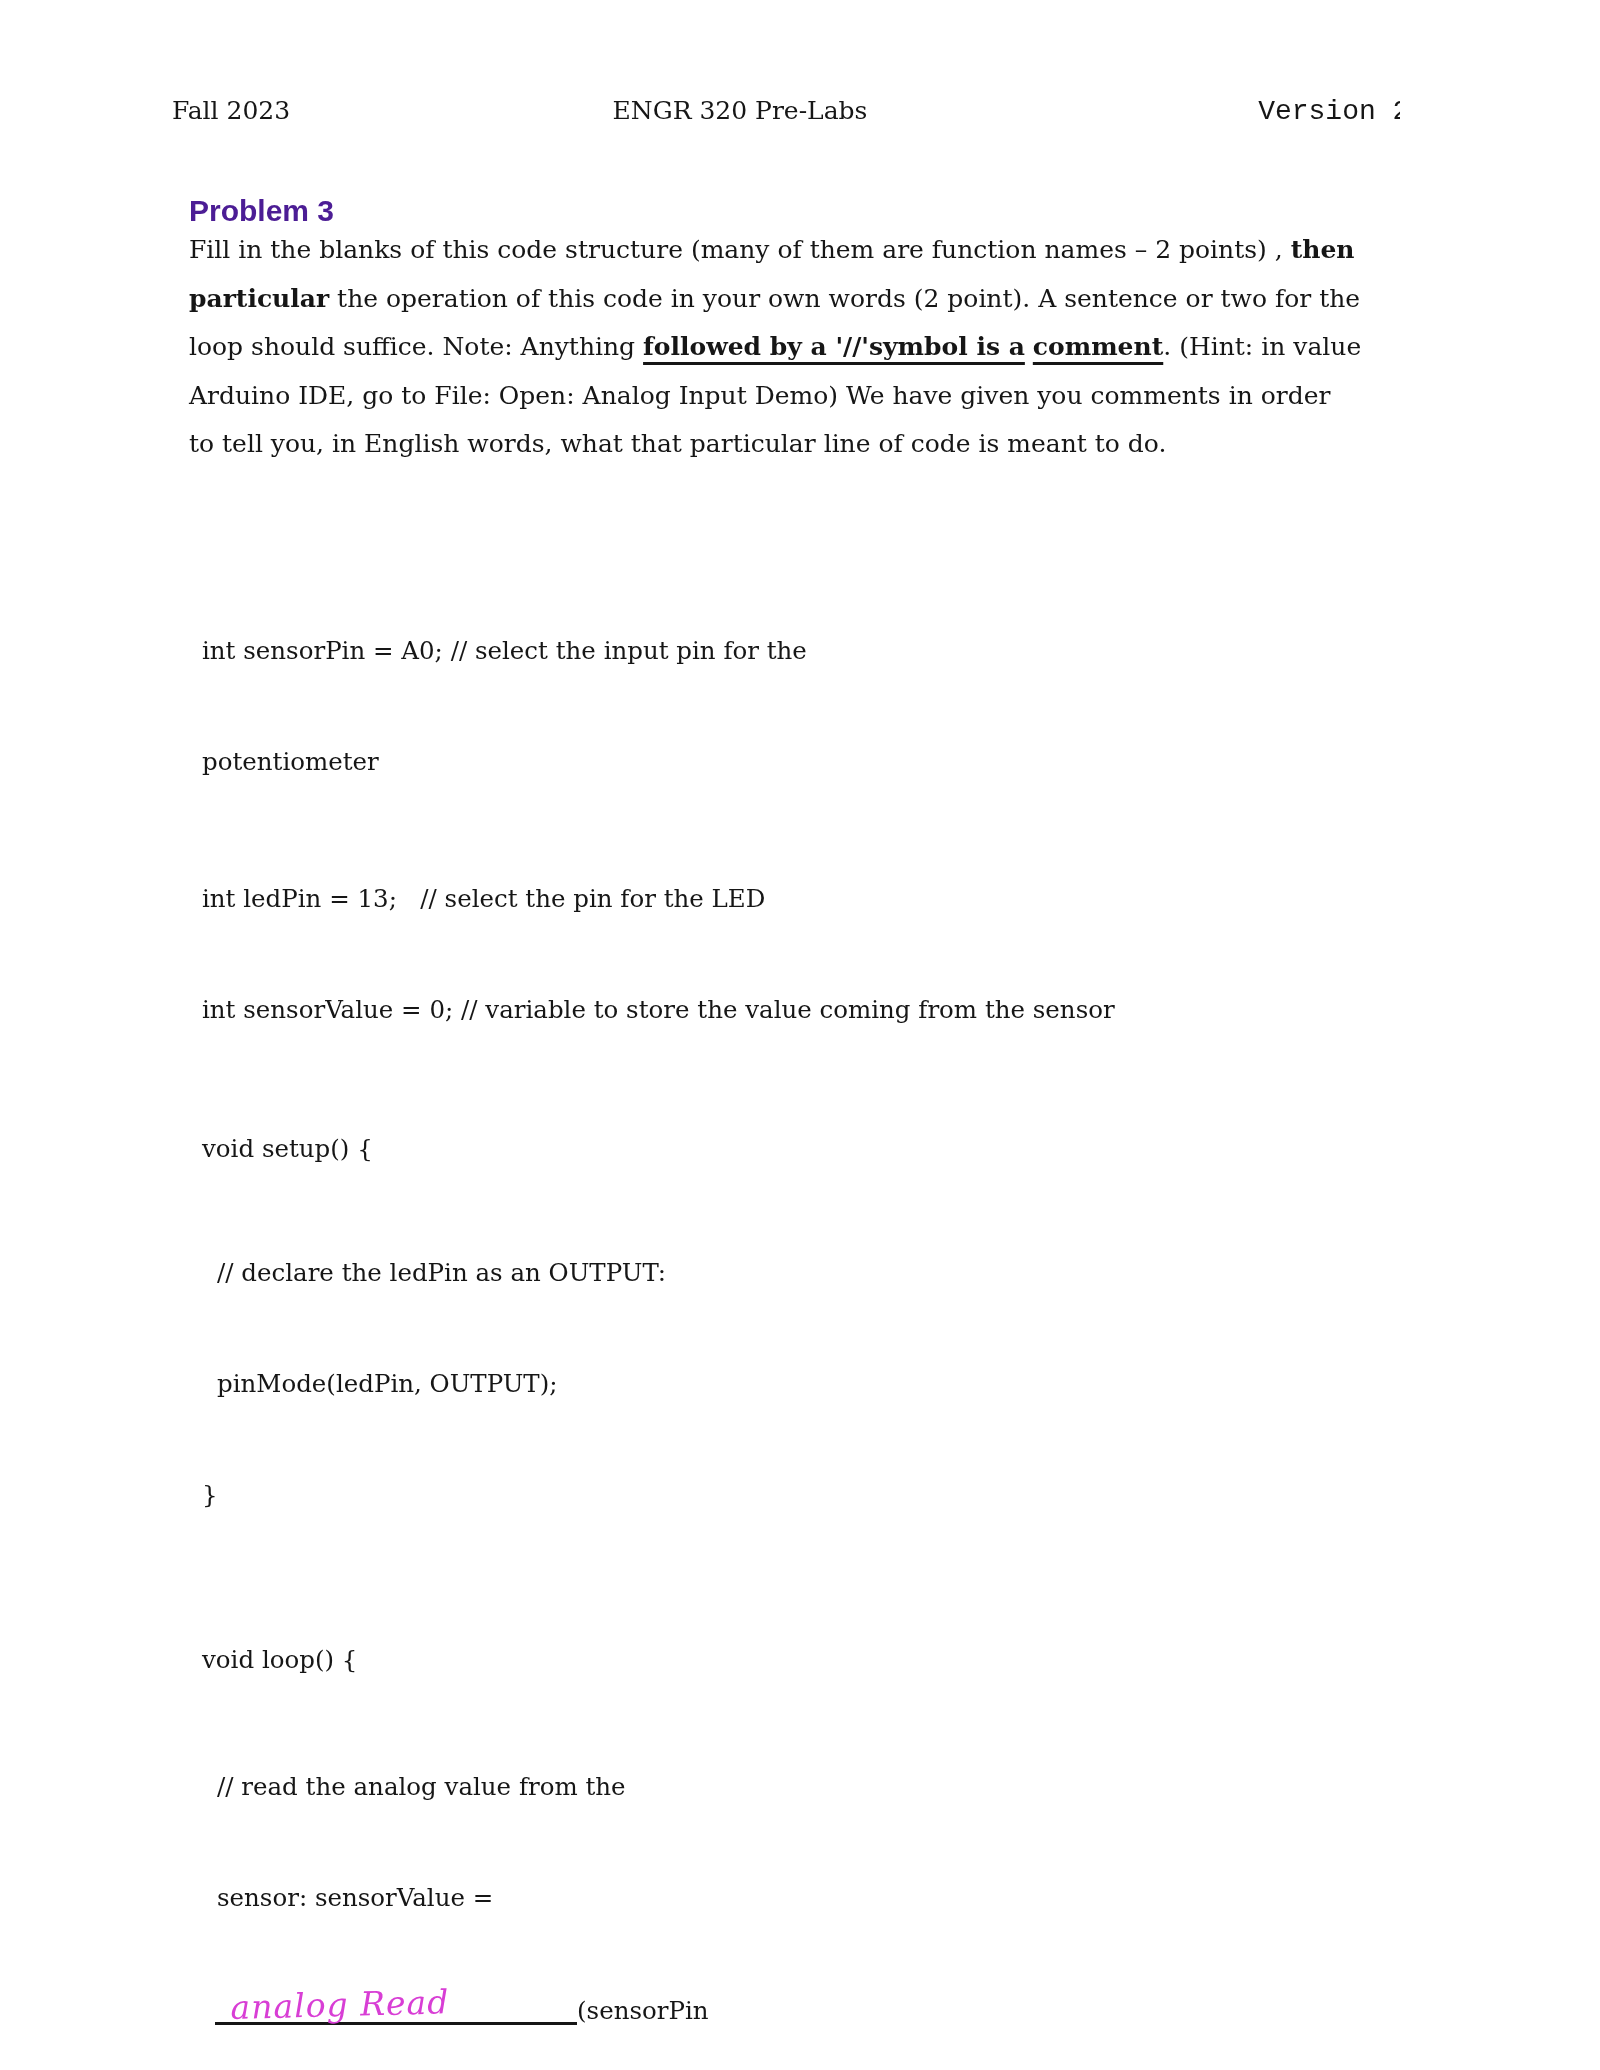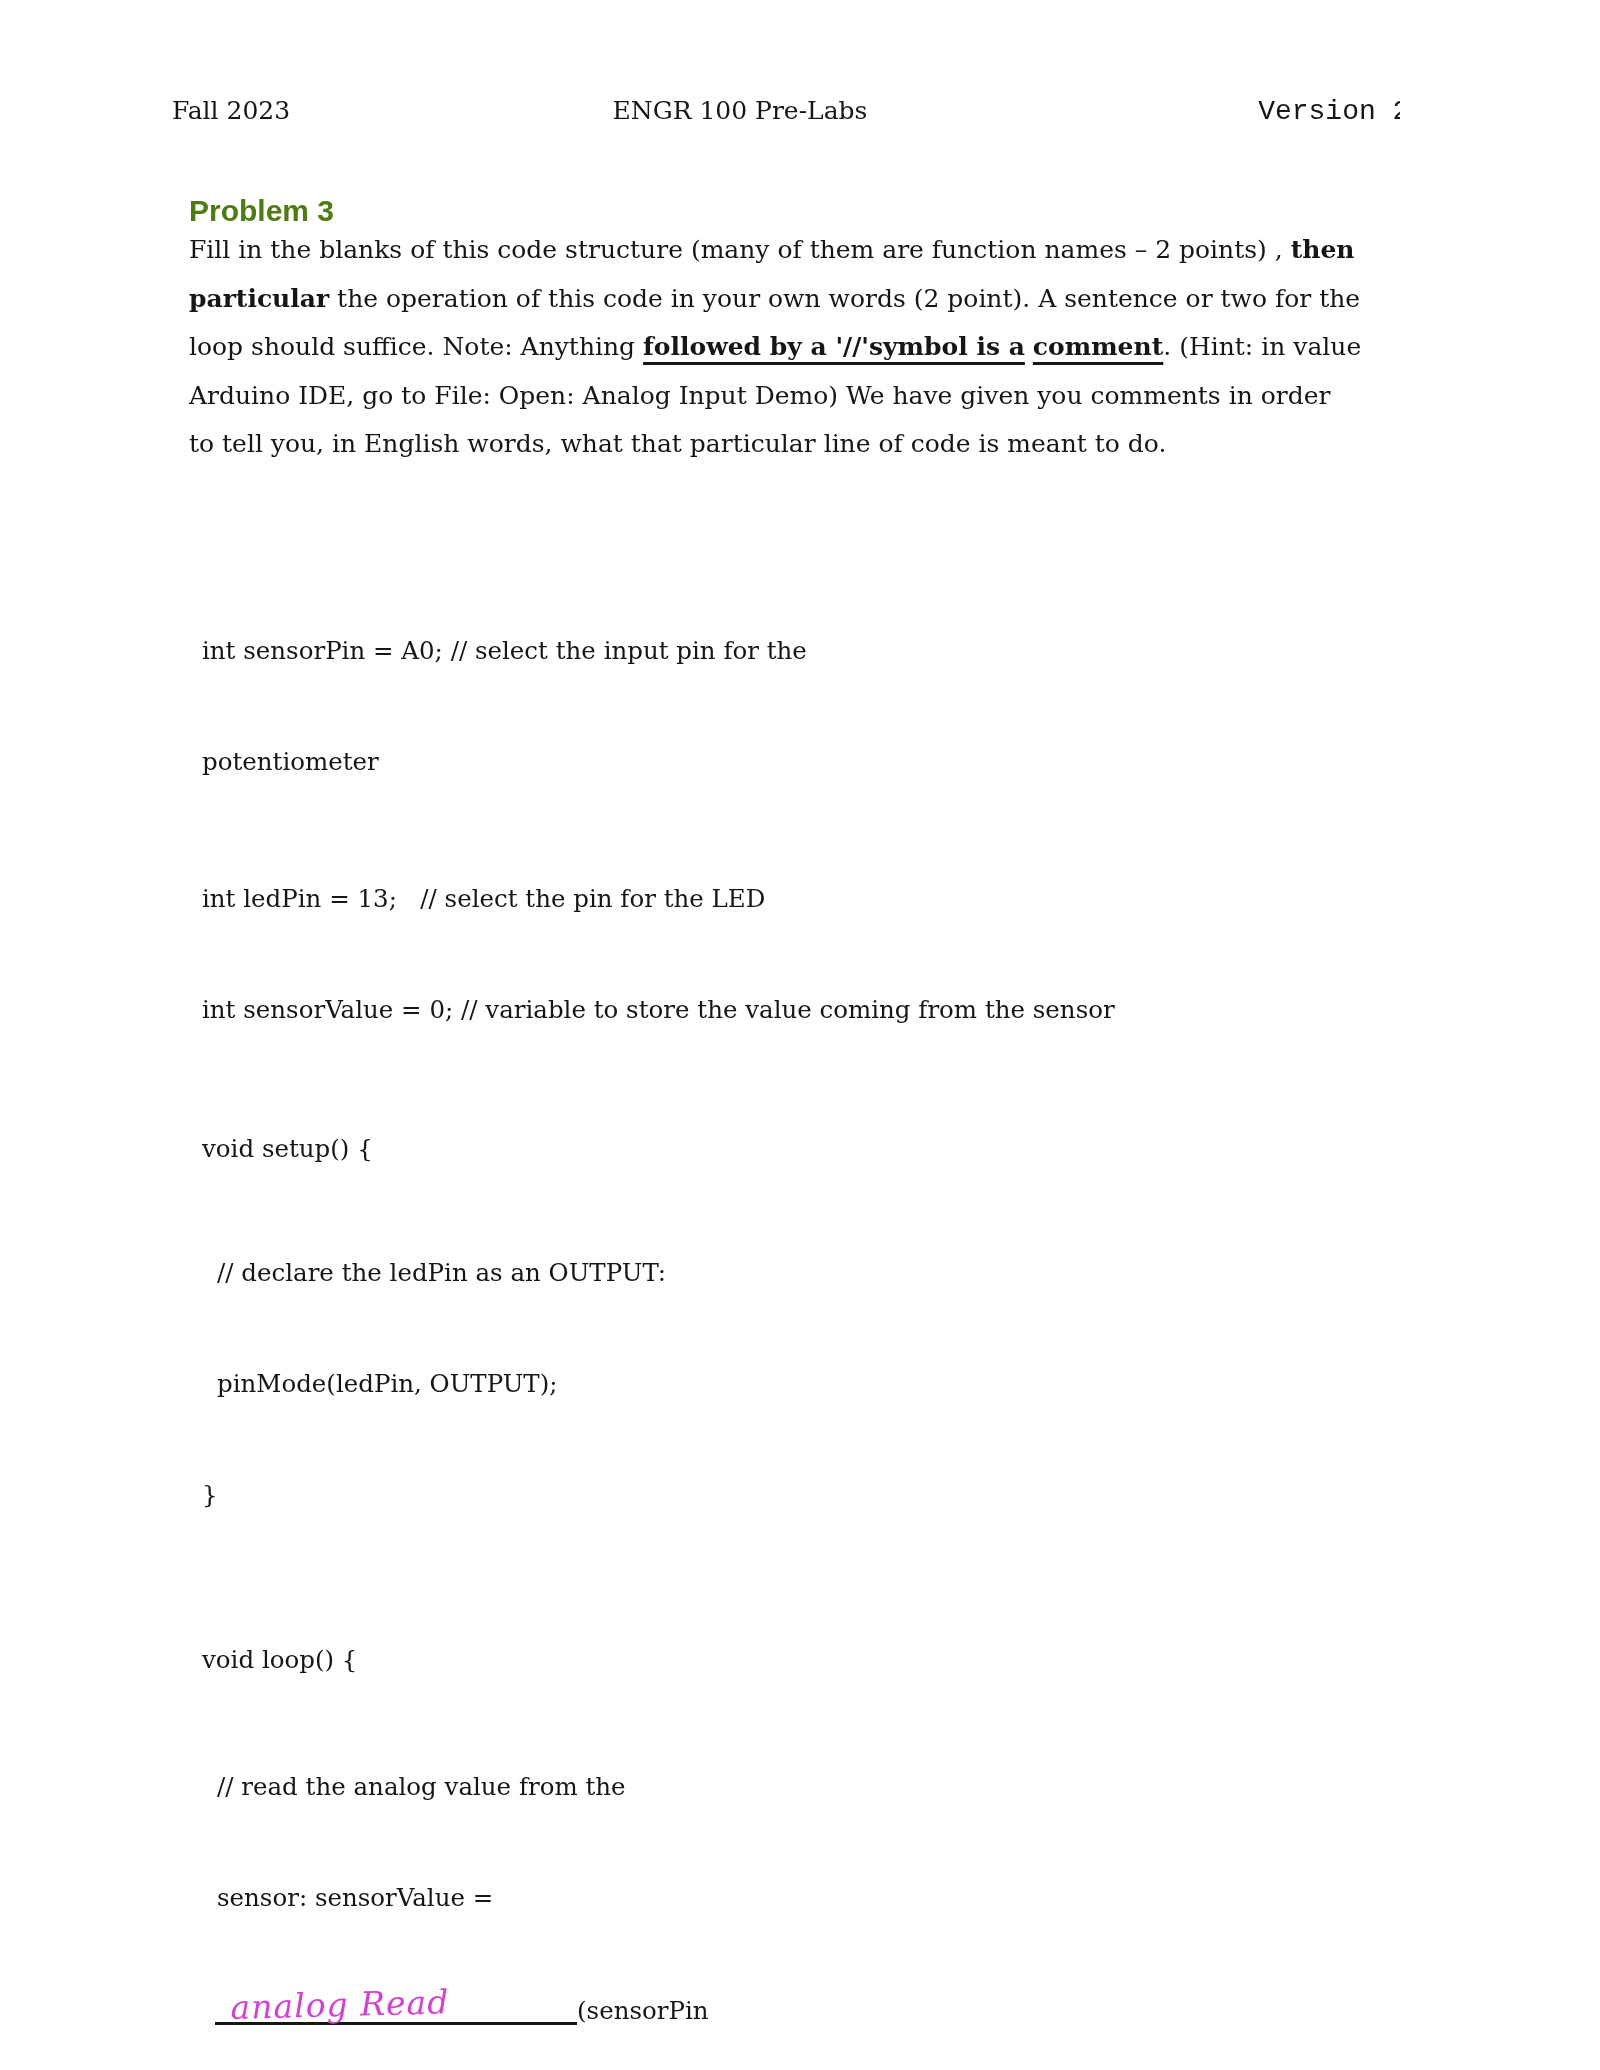"ENGR 100 Pre-Labs" span.hdr-center { text: 100 -> 320 }
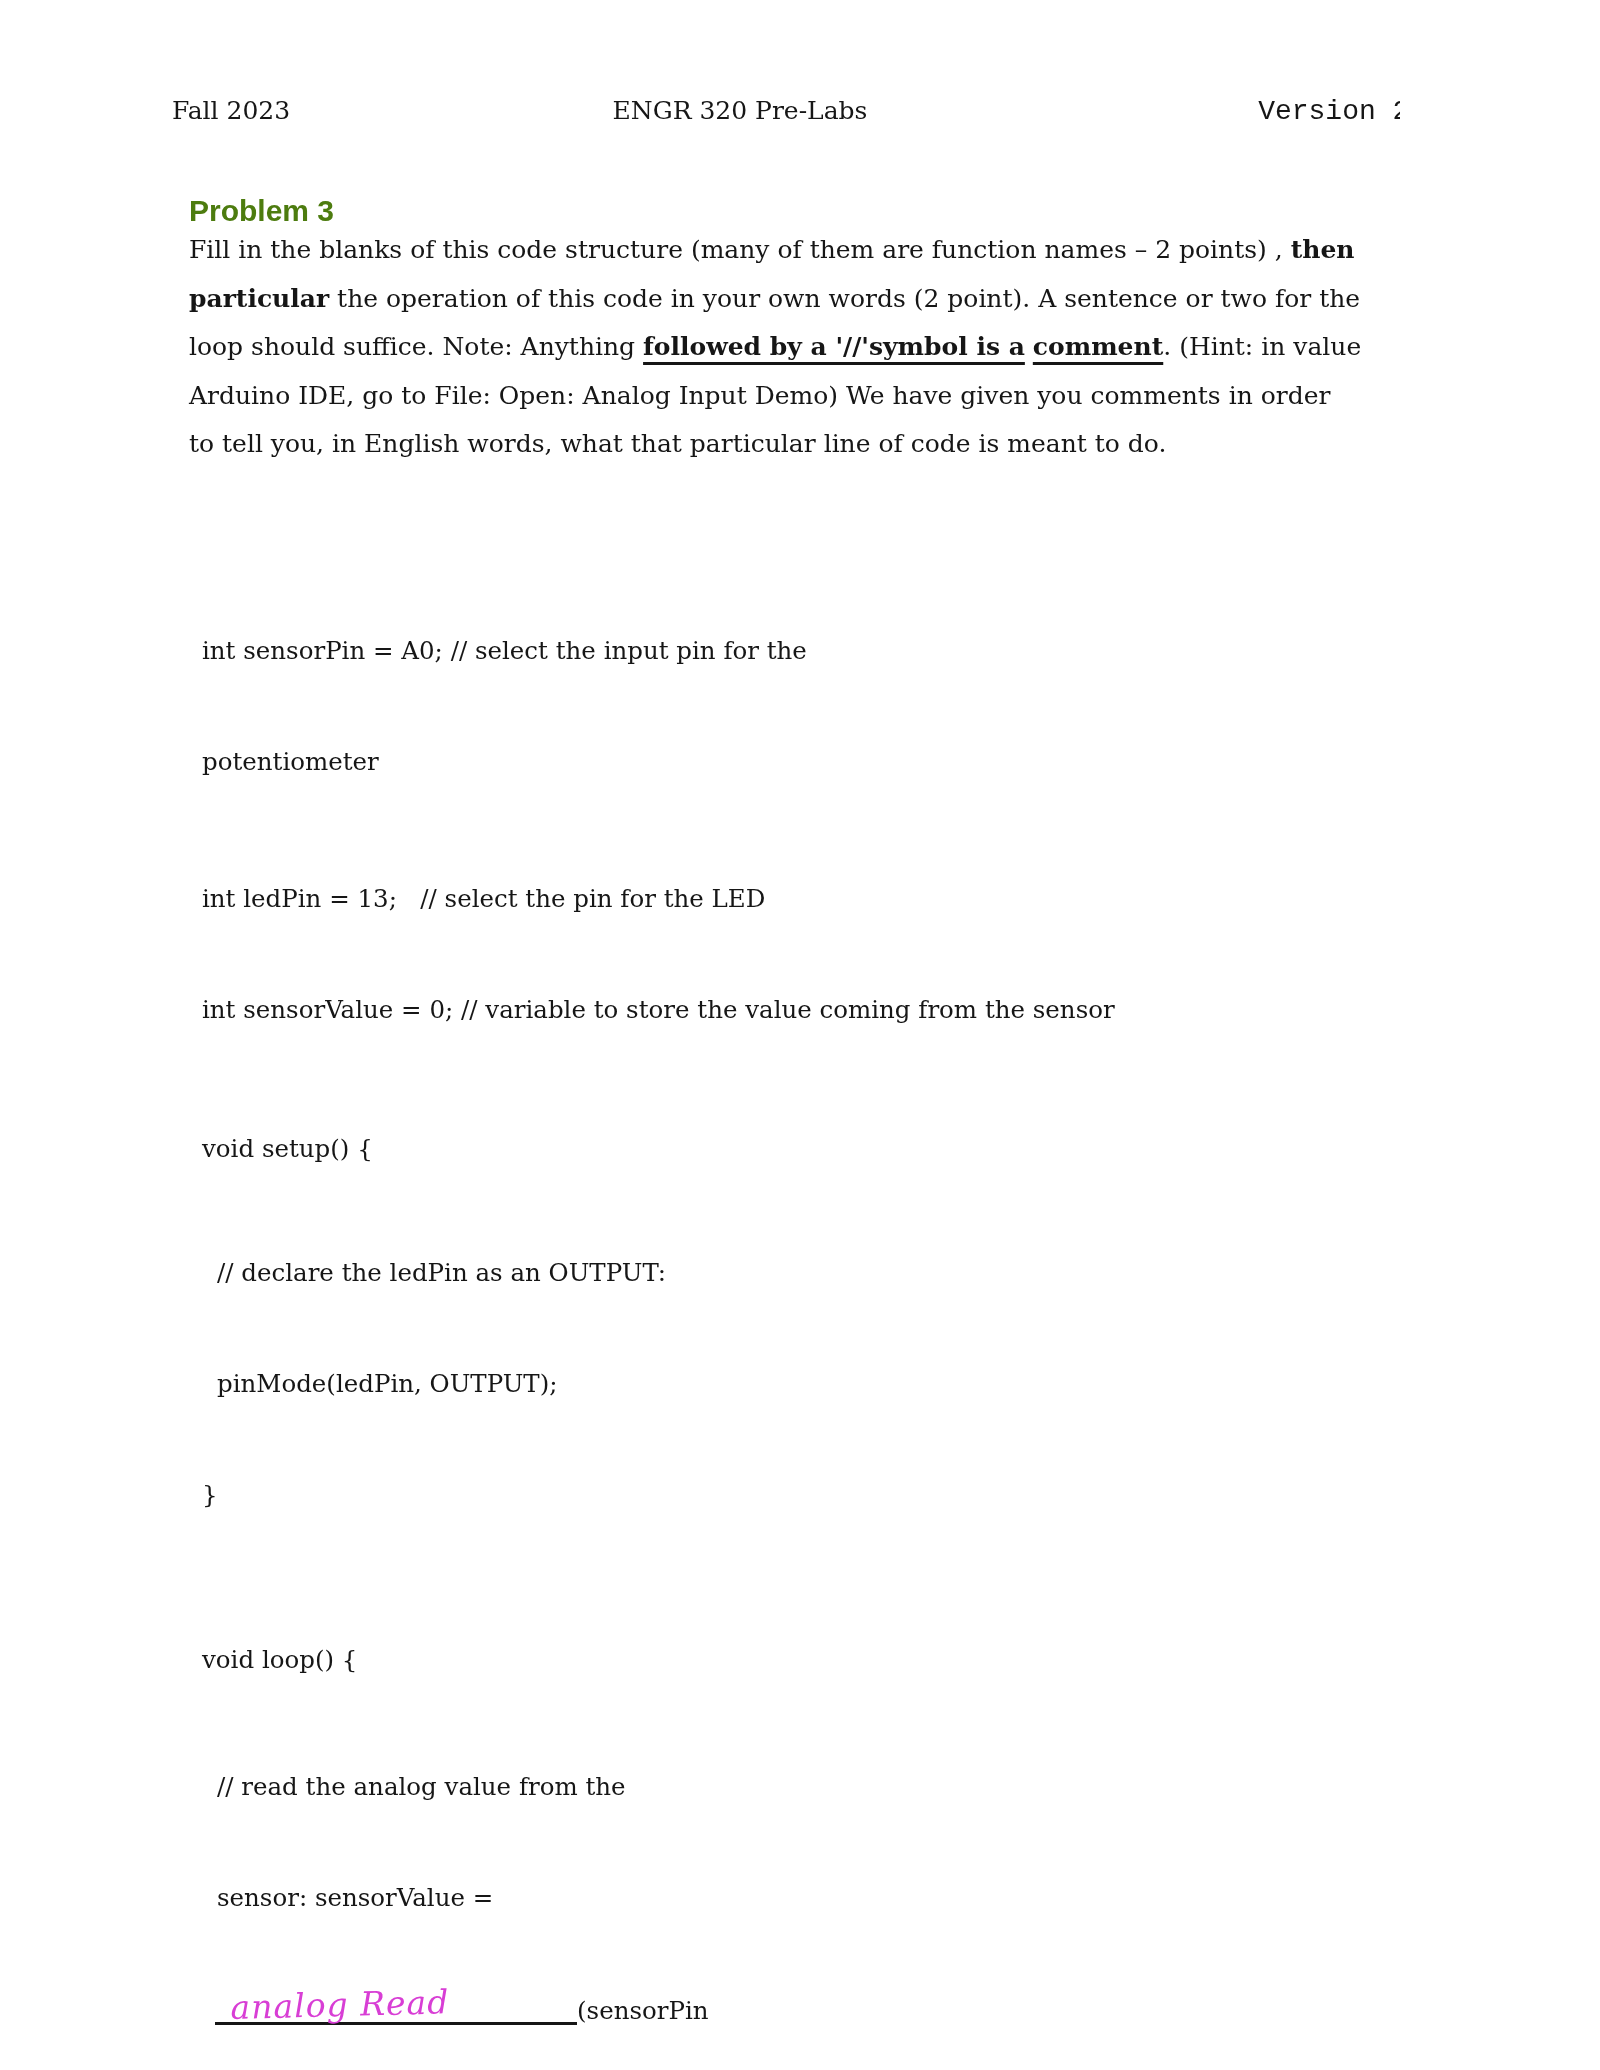"Problem 3" .h-problem { color: #4d7c0f -> #4c1d95 }
